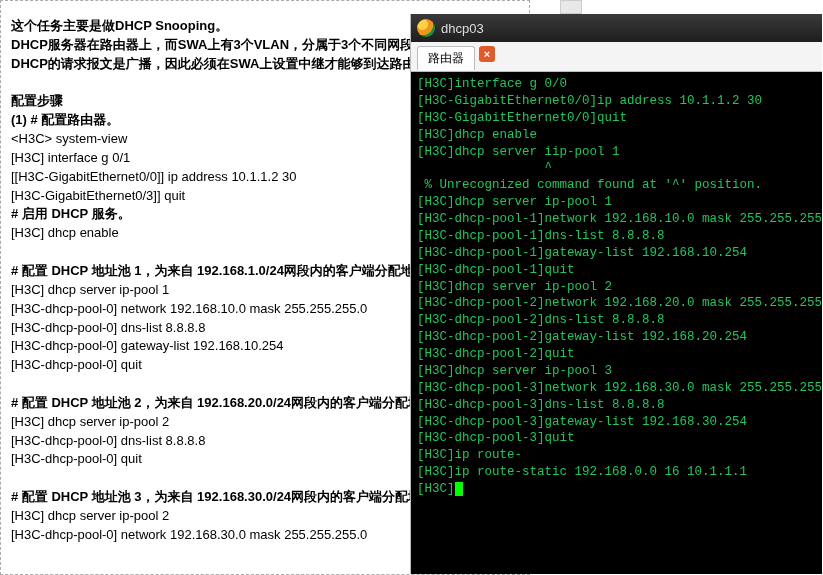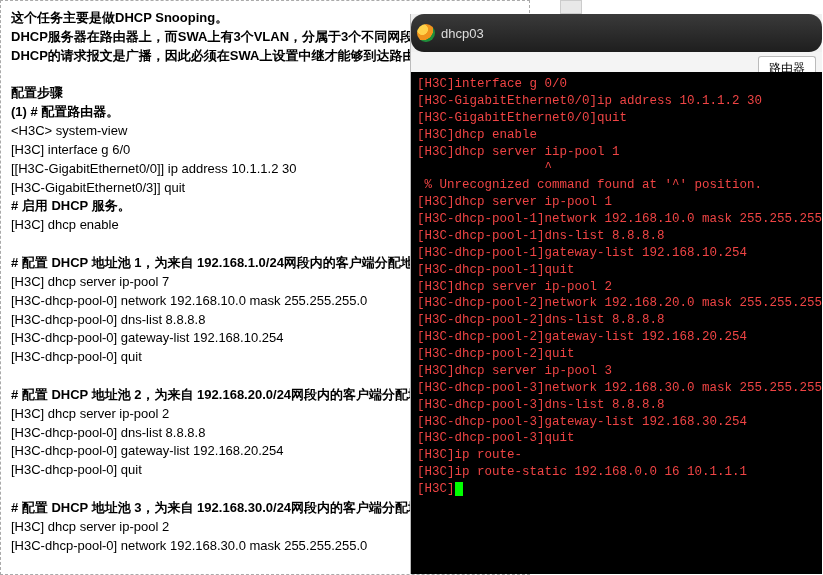"这个任务主要是做DHCP Snooping。" .left-pane { padding: 8px 10px -> 16px 10px }
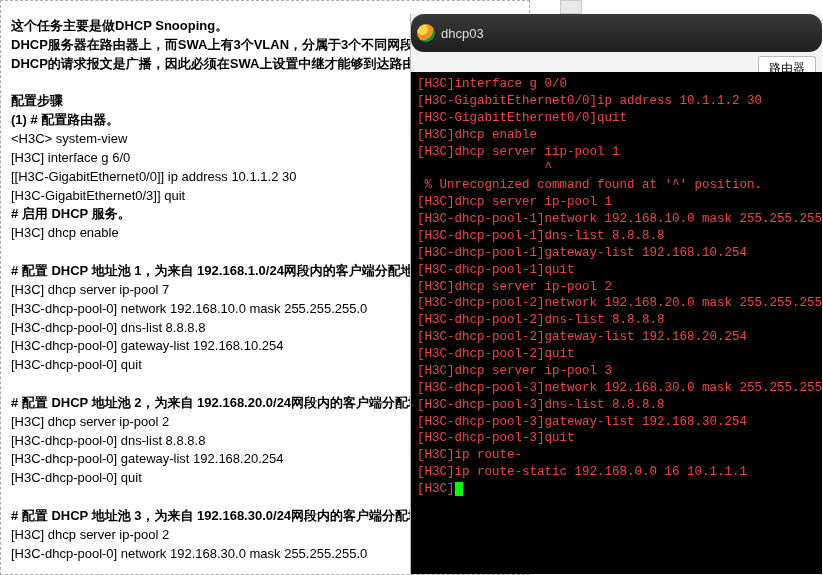"dhcp03" .right-frame .titlebar { border-radius: 13px -> none; height: 38px -> 28px }
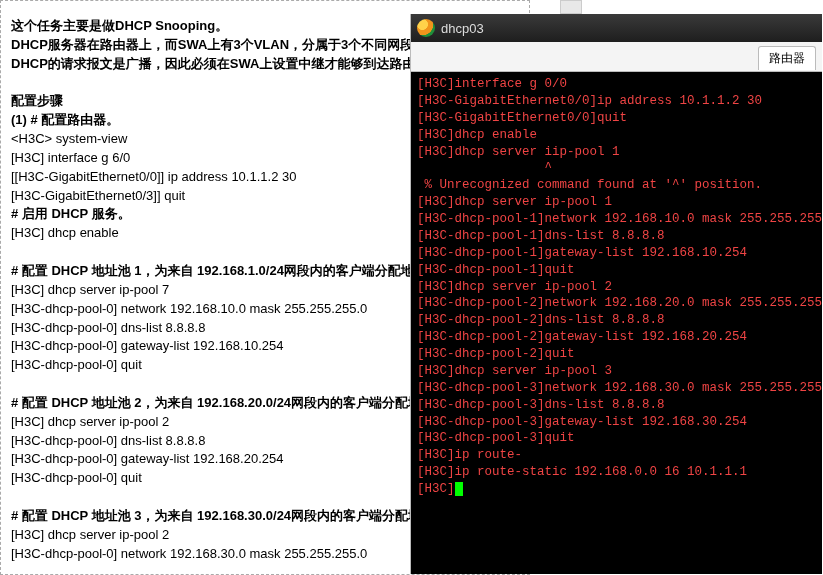"路由器" .right-frame .tabbar { align-items: flex-end -> flex-start; flex-direction: column -> none }
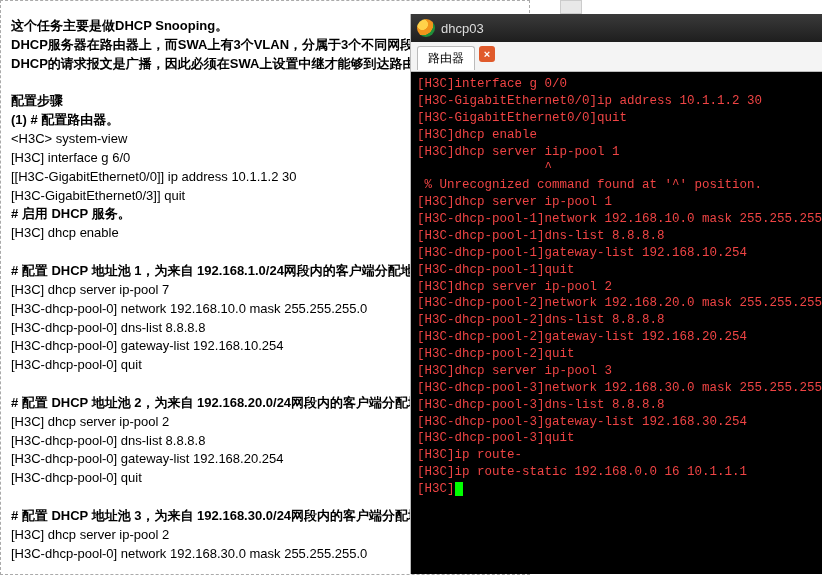"[H3C]interface g 0/0" .terminal { color: #ef4444 -> #22c55e }
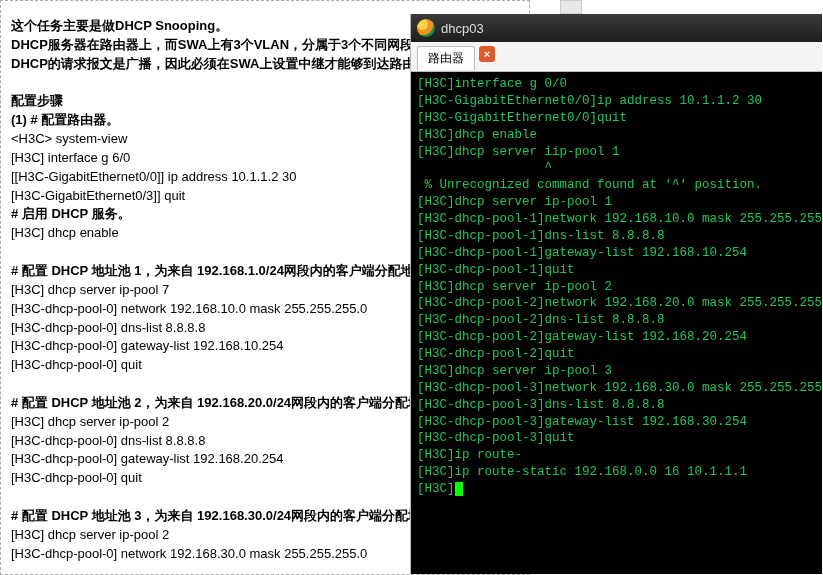"[H3C] interface g 6/0" div.line { text: 6/0 -> 0/1 }
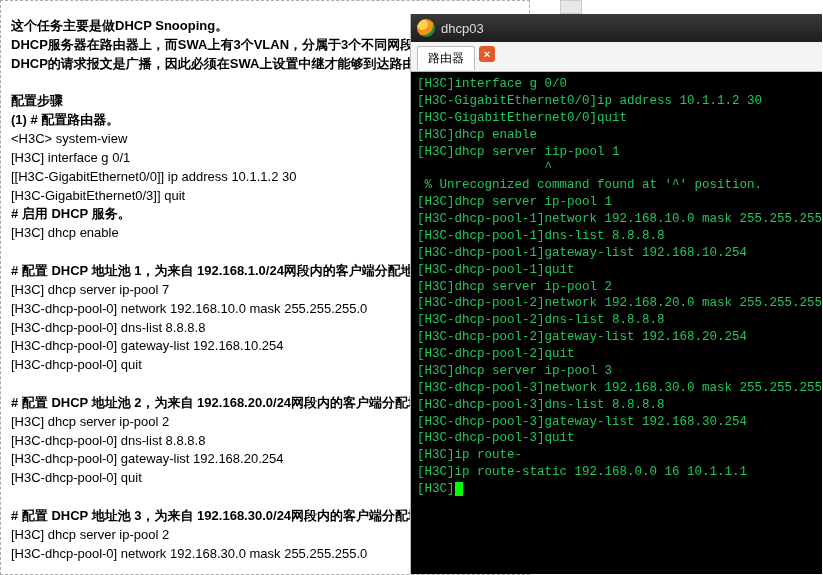"[H3C] dhcp server ip-pool 7" div.line { text: 7 -> 1 }
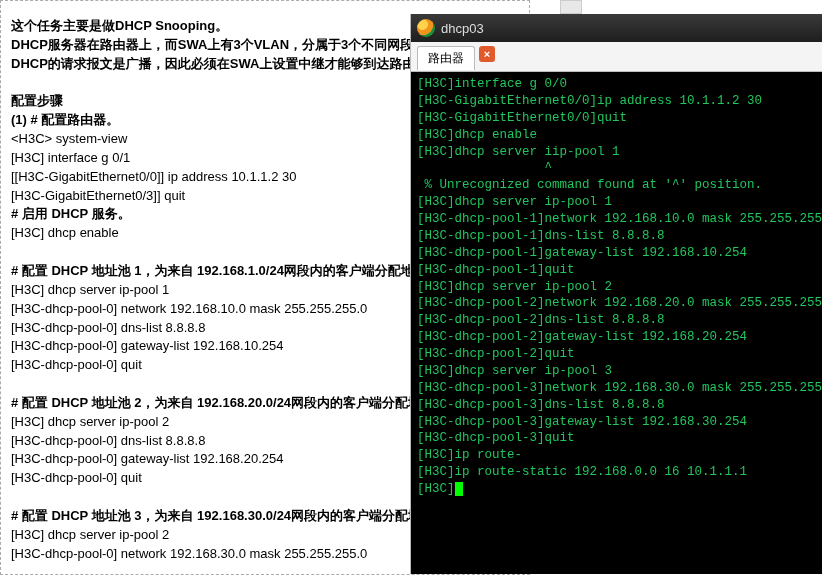"[H3C-dhcp-pool-0] gateway-list 192.168.20.254" div.line { html: <div>[H3C-dhcp-pool-0] gateway-list 192.168.20.254</div> -> none }
